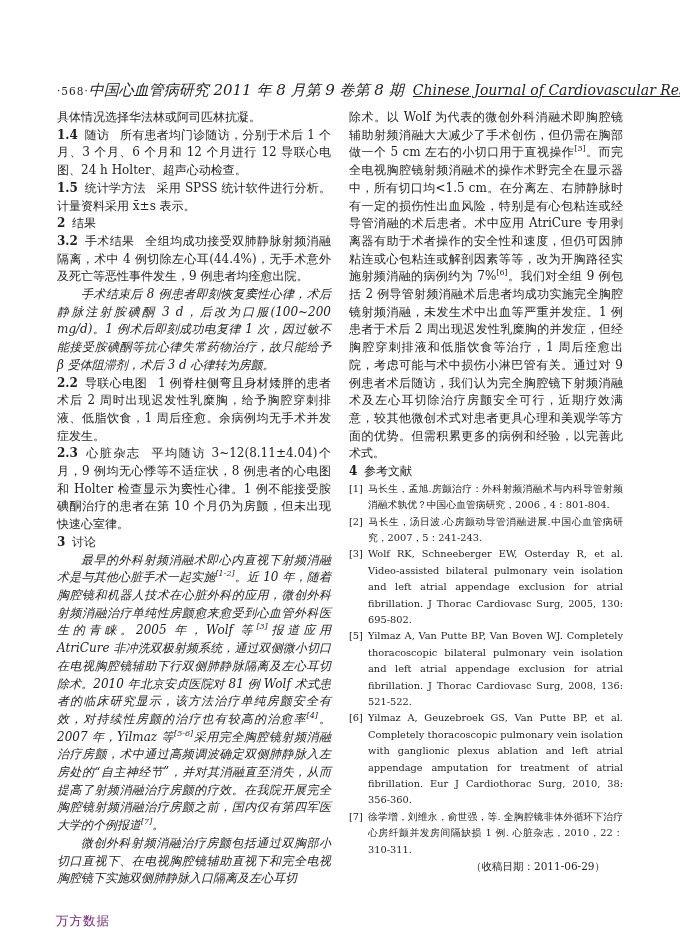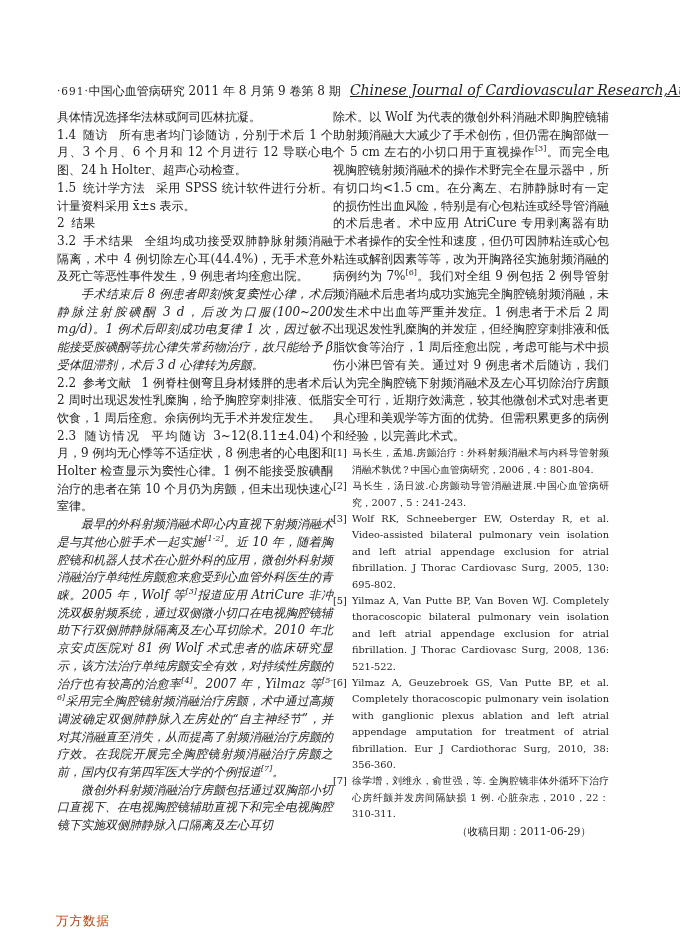"·691·" span.pageno { text: 691 -> 568 }
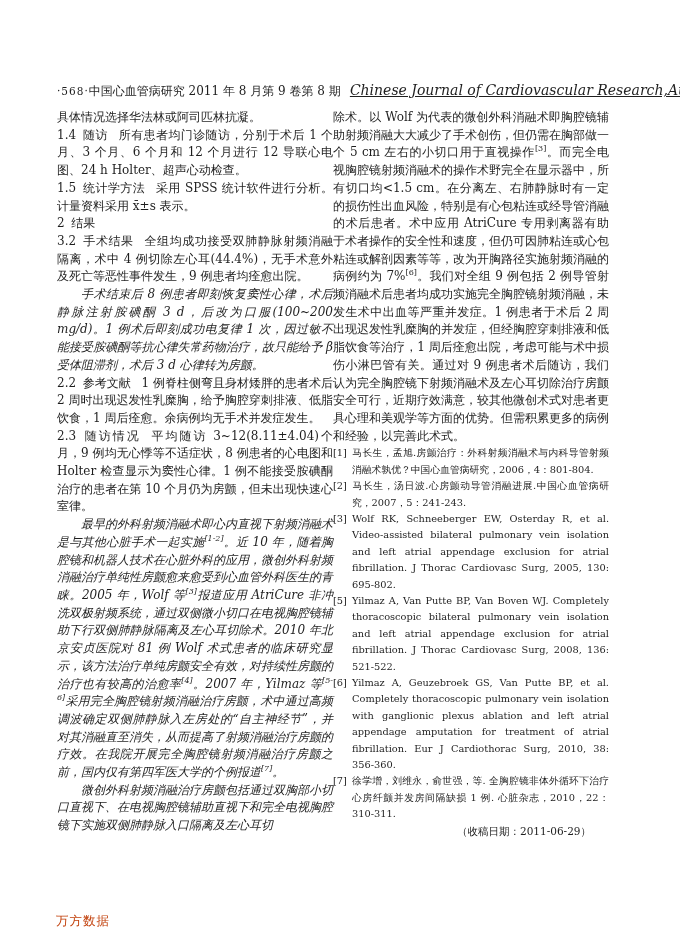"中国心血管病研究 2011 年 8 月第" .jtitle-cn { font-size: 12px -> 15px; font-style: none -> italic }
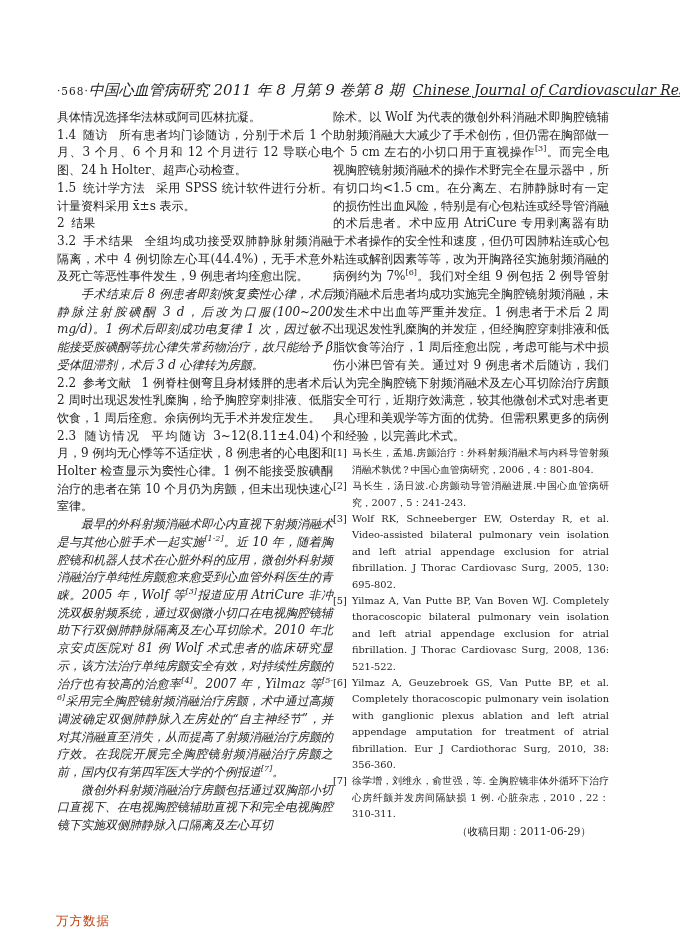"具体情况选择华法林或阿司匹林抗凝。" .columns { gap: 0 -> 18px; justify-content: none -> flex-end }
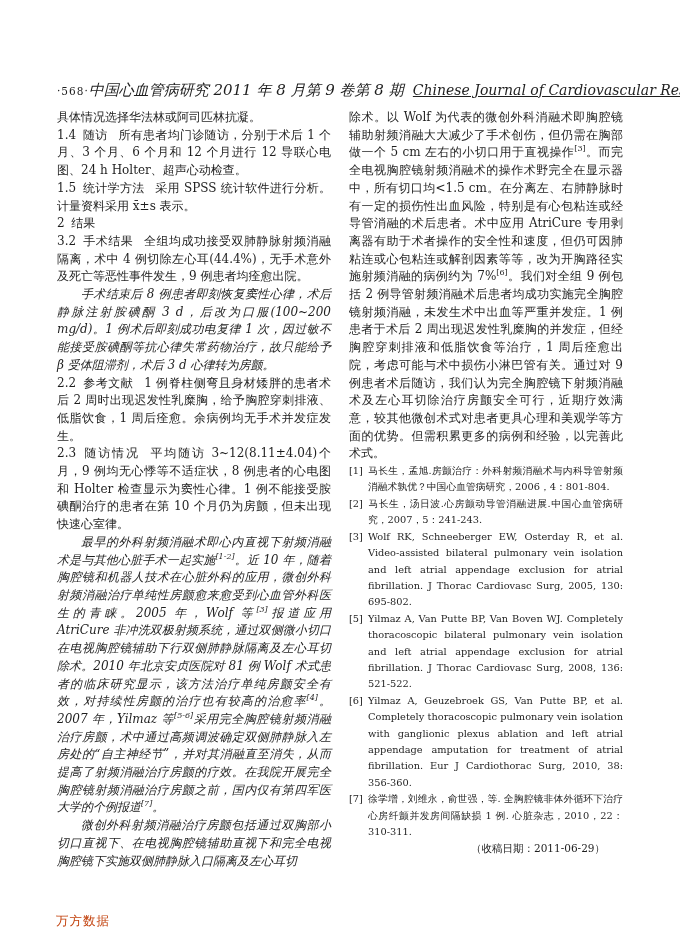"1.4" .num { font-weight: normal -> bold }
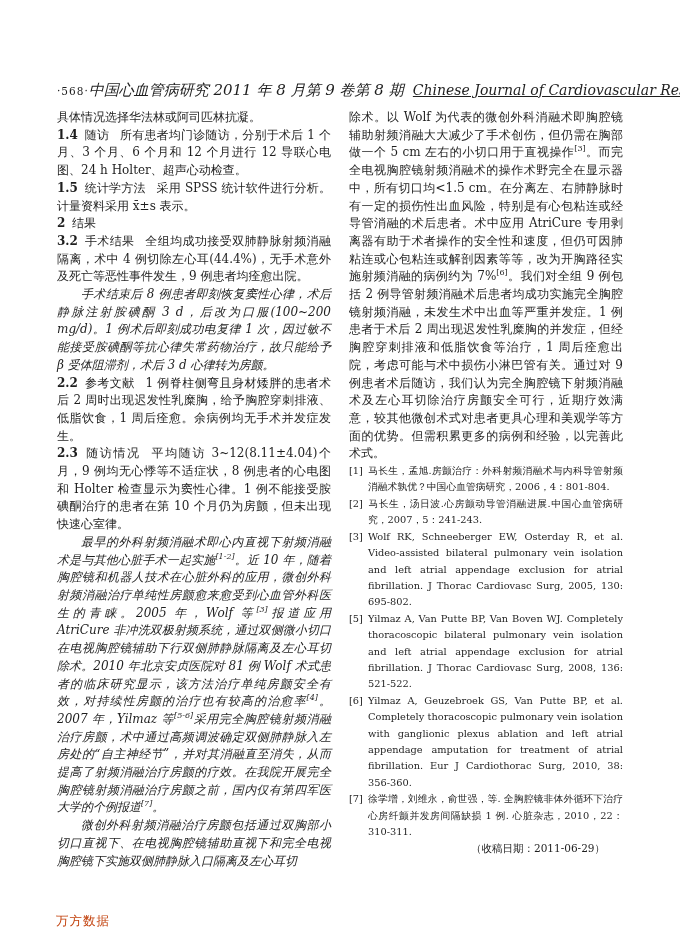"参考文献" span.ptitle { text: 参考文献 -> 导联心电图 }
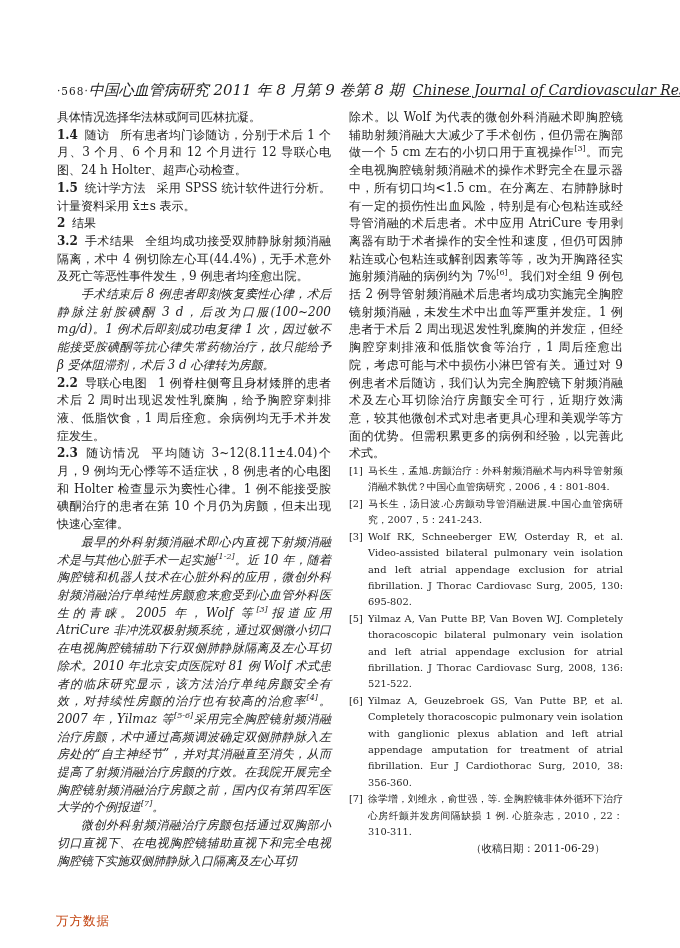"随访情况" span.ptitle { text: 随访情况 -> 心脏杂志 }
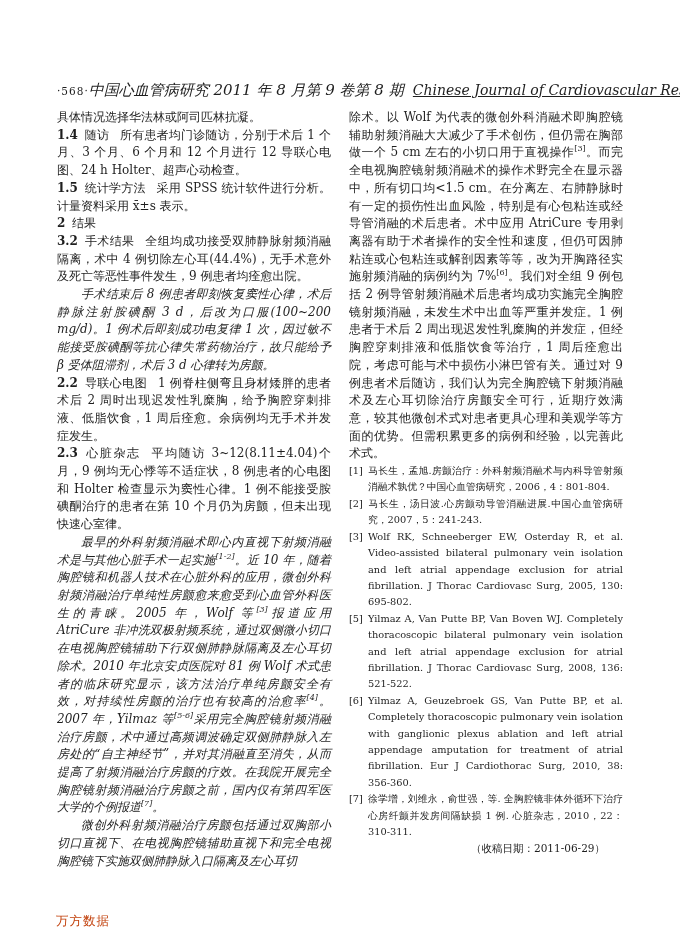"4 参考文献" p.para { html: none -> <p> <span>4</span><span>参考文献</span> </p> }
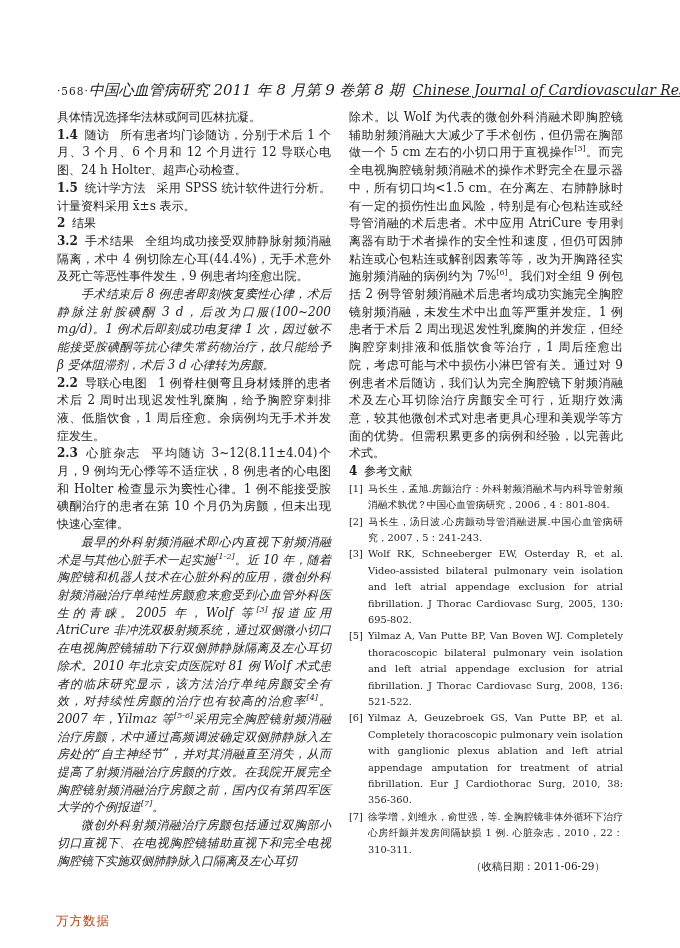"3 讨论" p.para { html: none -> <p> <span>3</span><span>讨论</span> </p> }
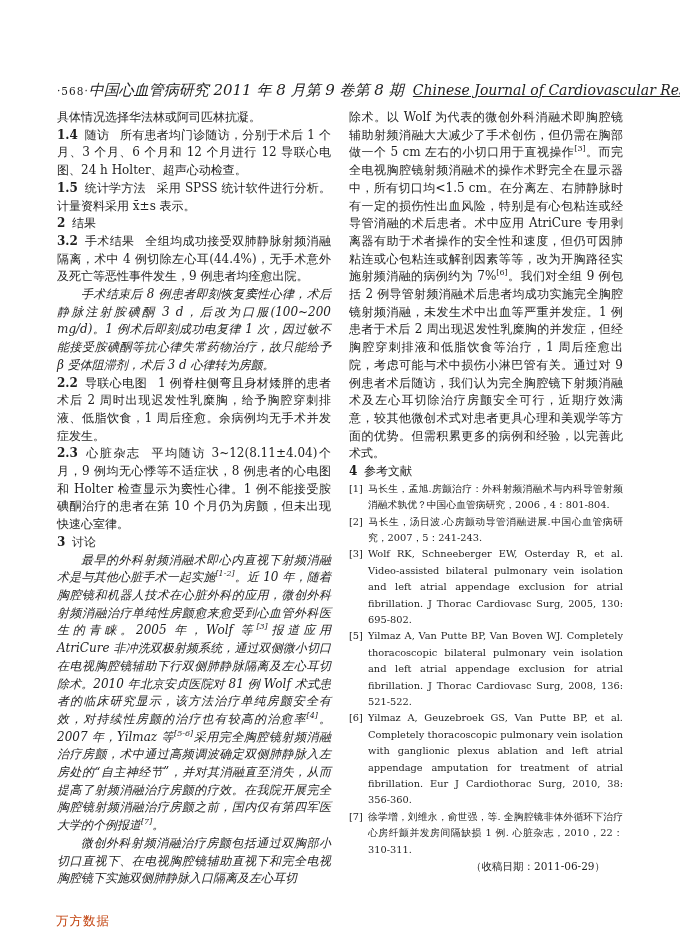"万方数据" .watermark { color: #c2410c -> #701a75 }
